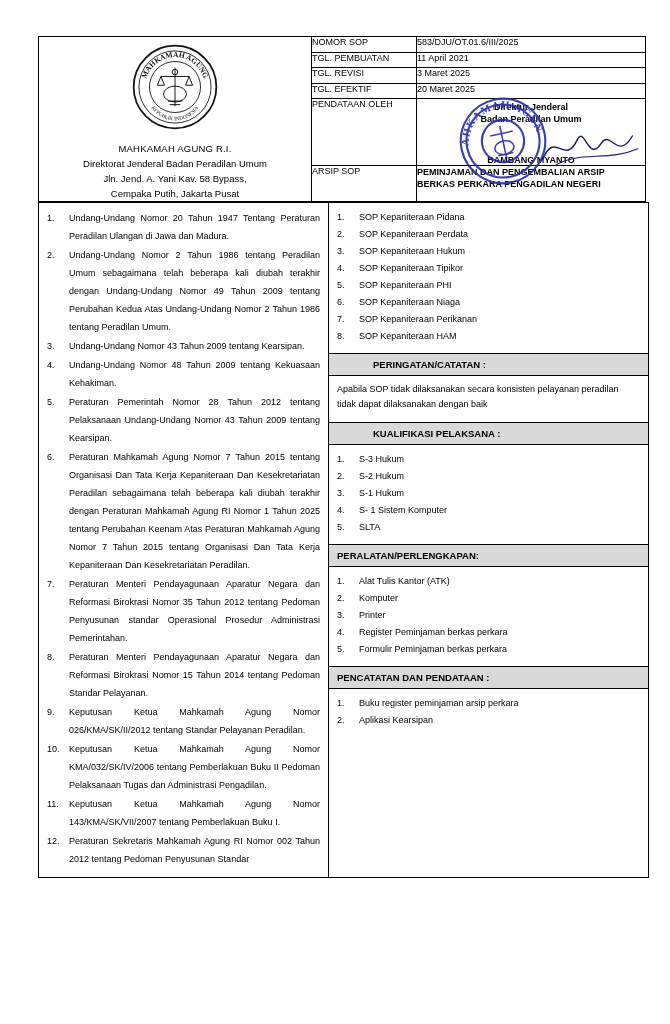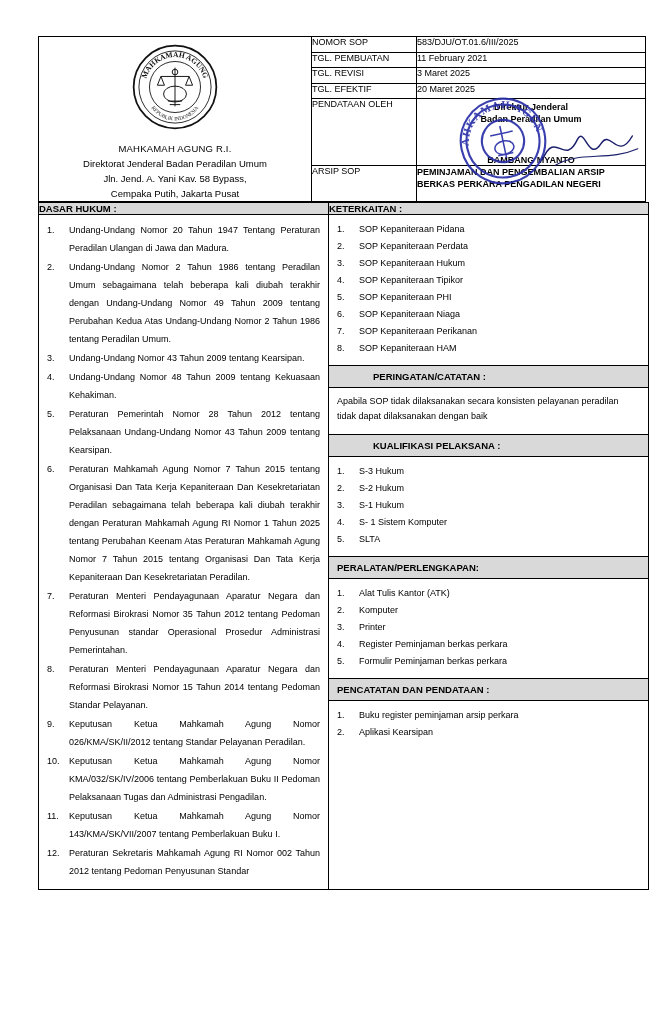"11 February 2021" td.hdr-value { text: February -> April }
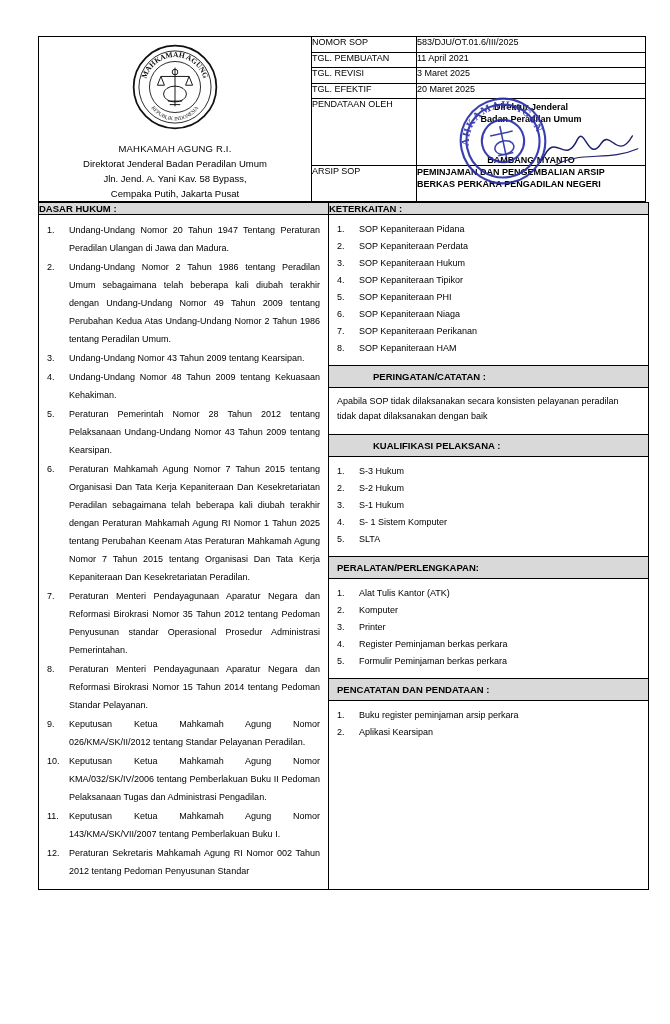"DASAR HUKUM :" tr { html: <tr> <td>DASAR HUKUM :</td> <td>KETERKAITAN :</td> </tr> -> none }
